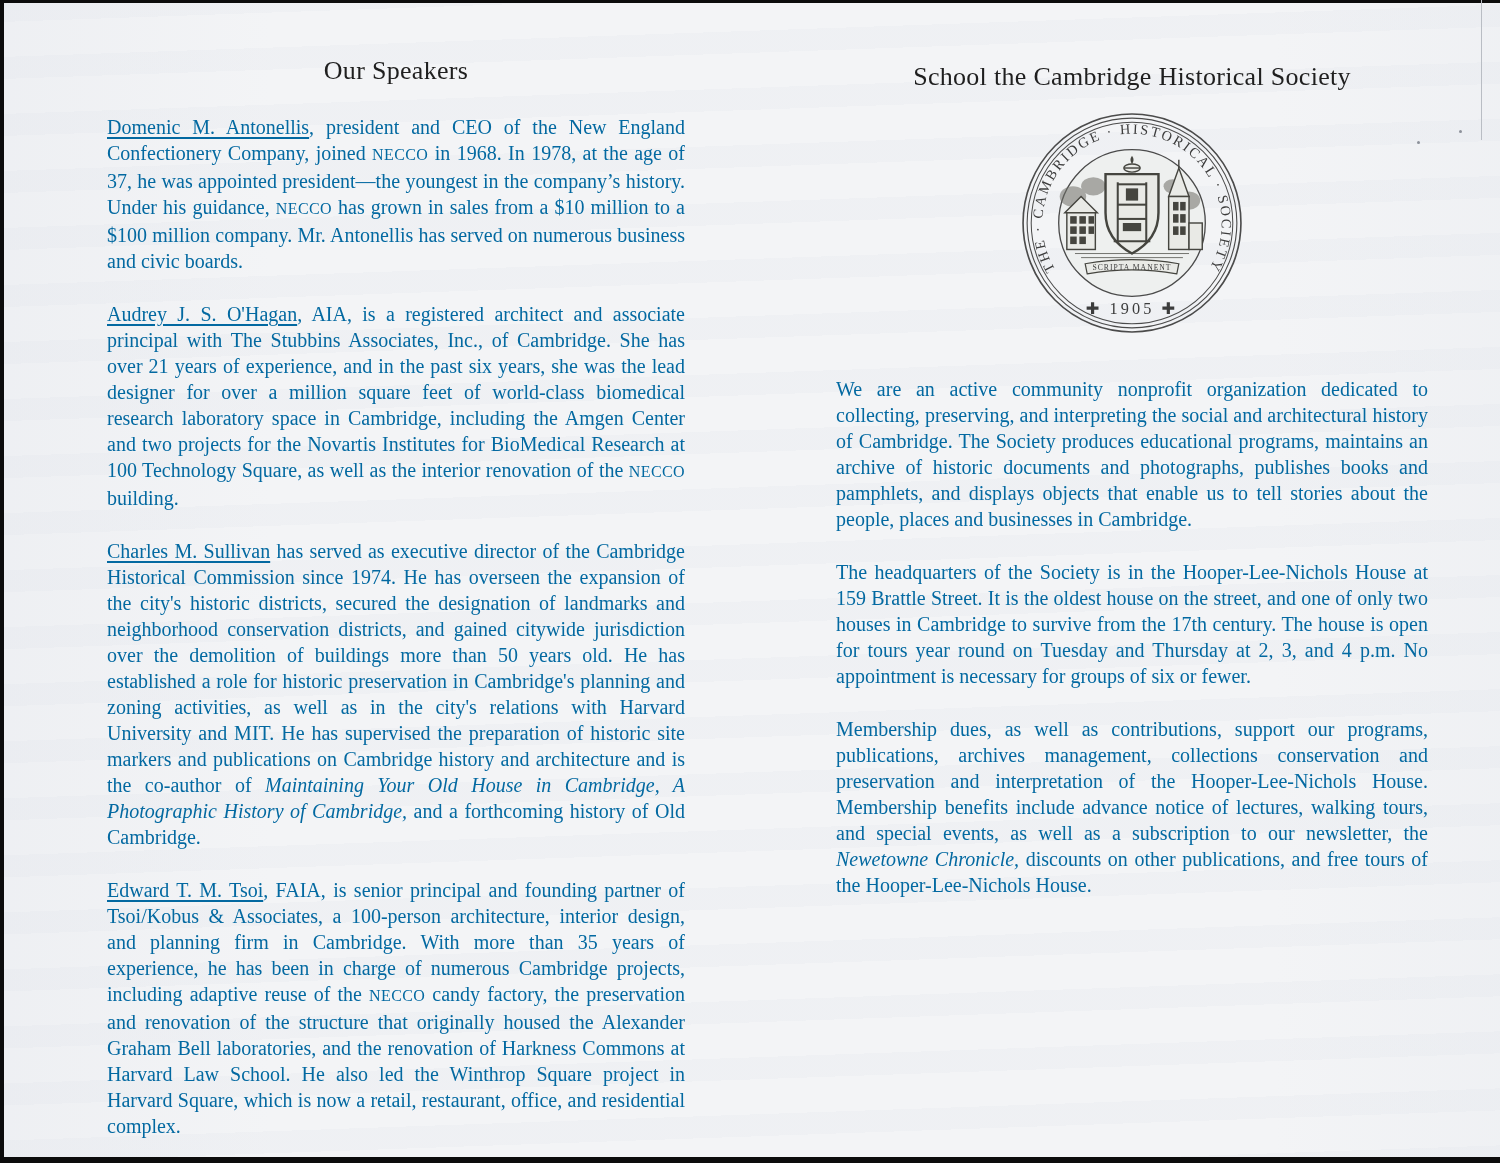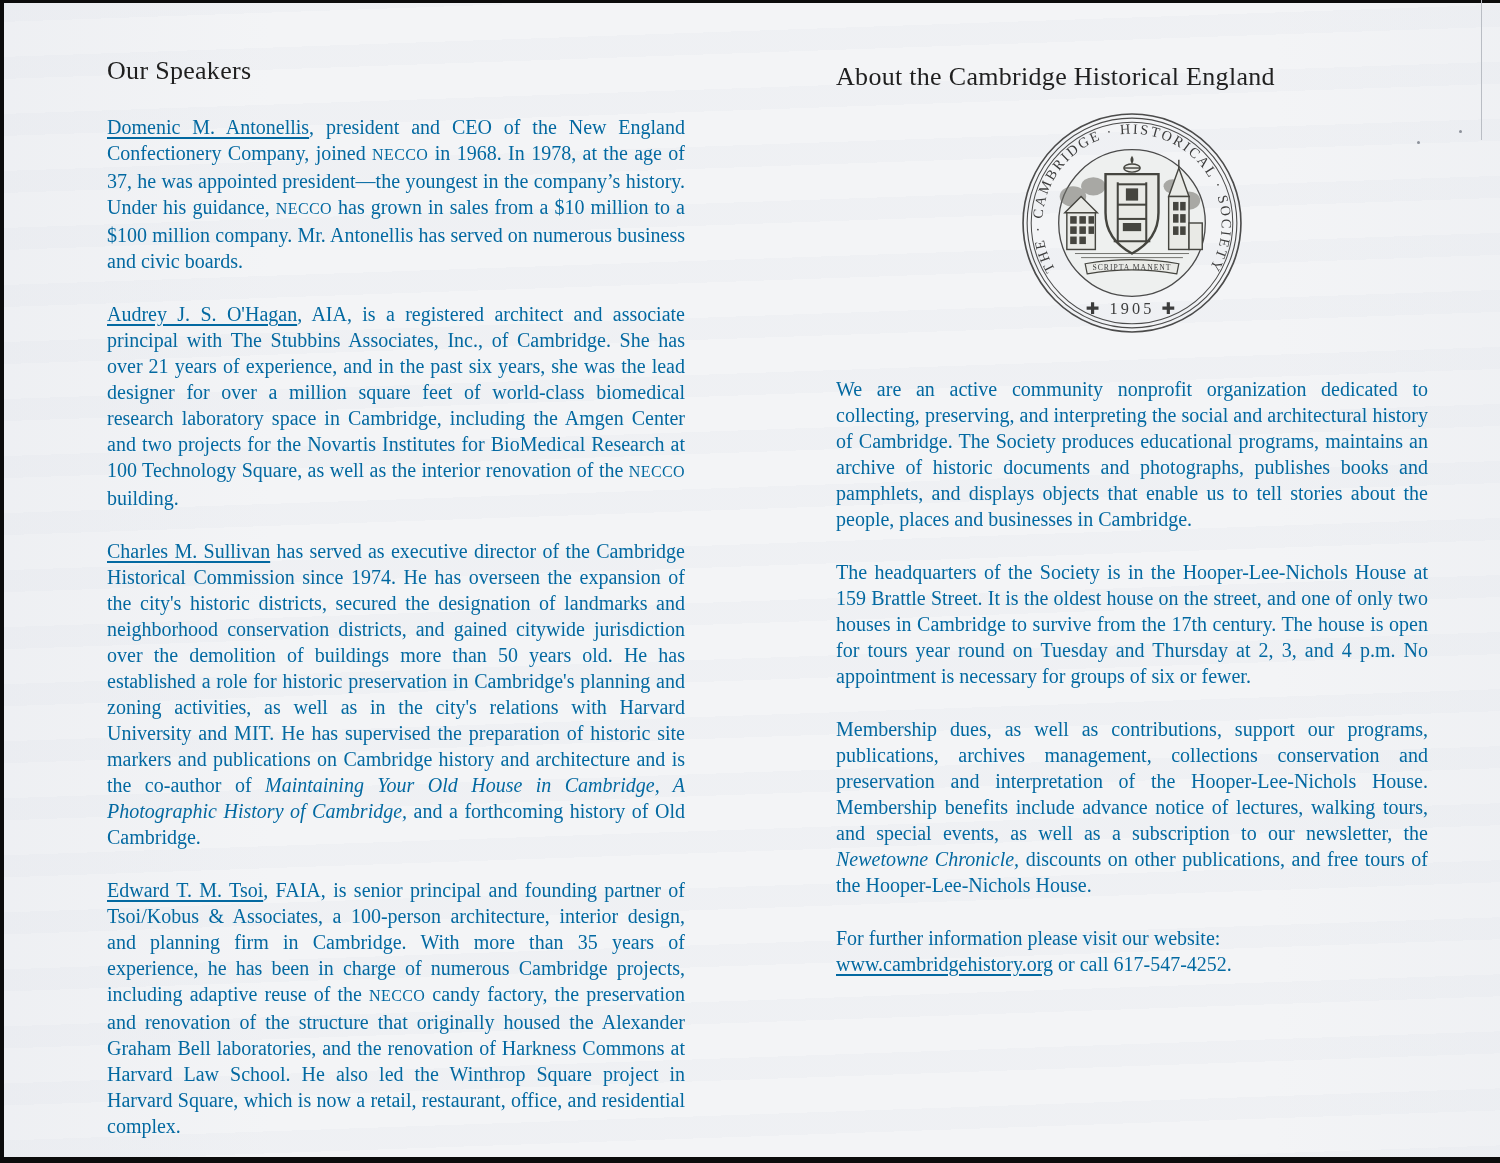"Our Speakers" .section-title { text-align: none -> center }
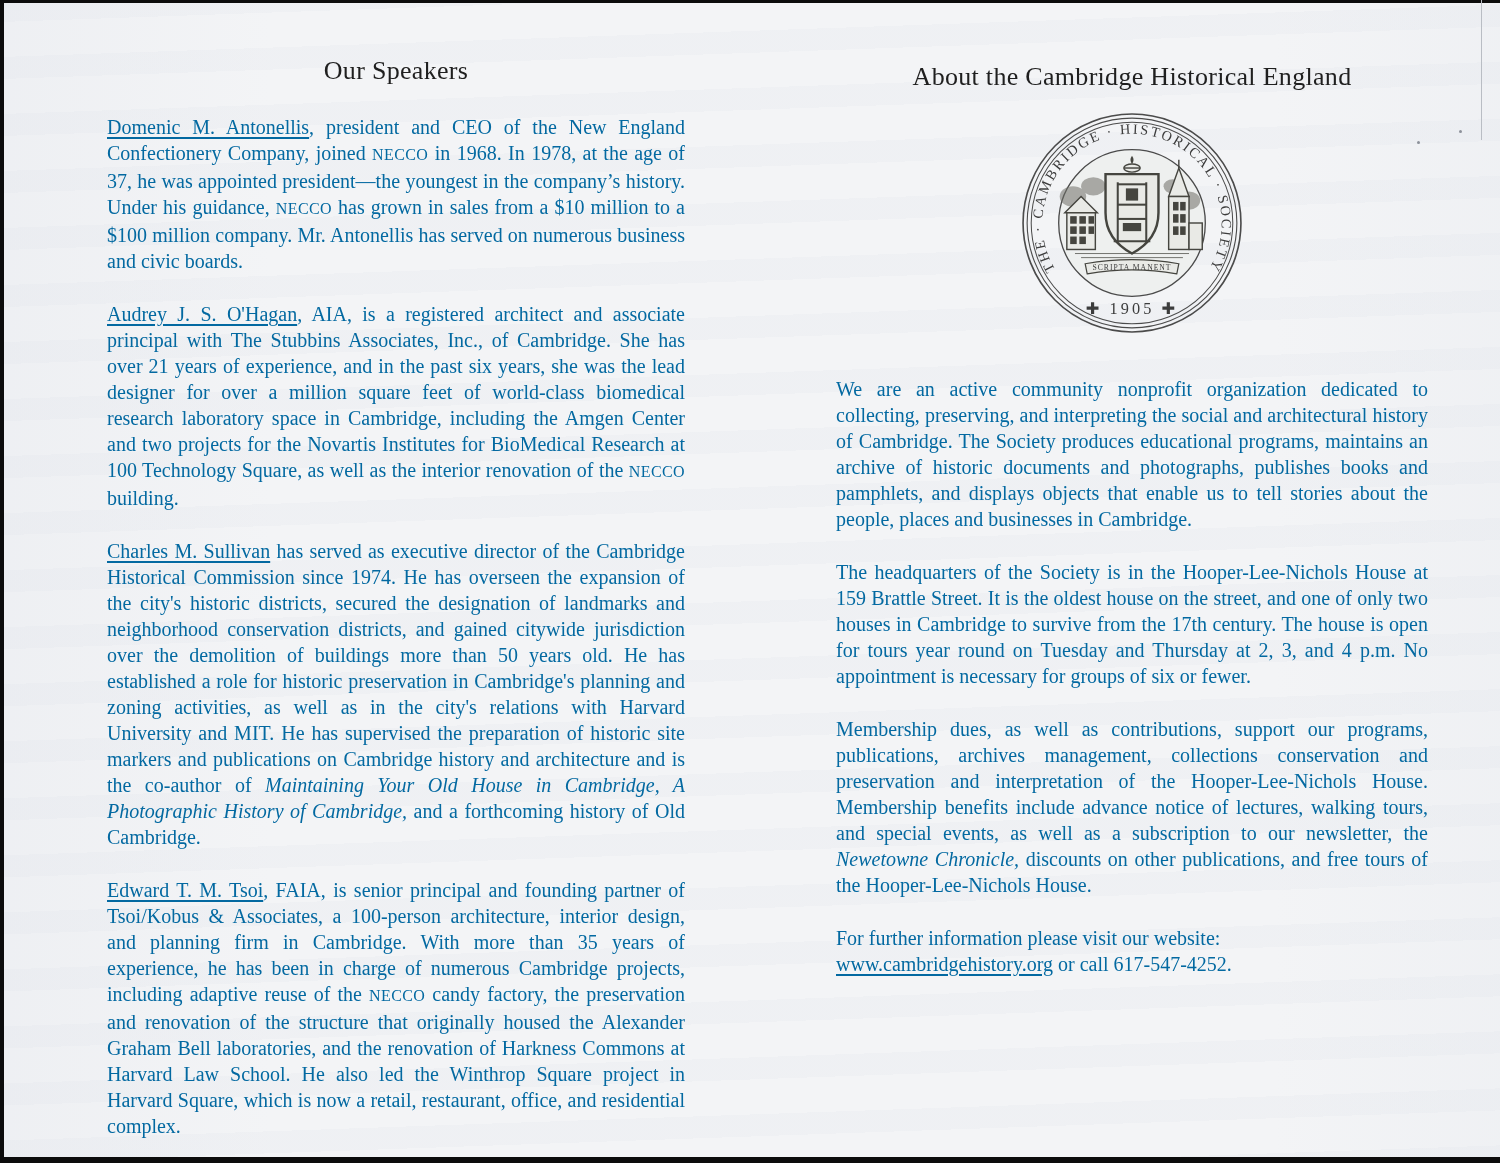"About the Cambridge Historical England" h1.section-title { text: About the Cambridge Historical England -> School the Cambridge Historical Society }
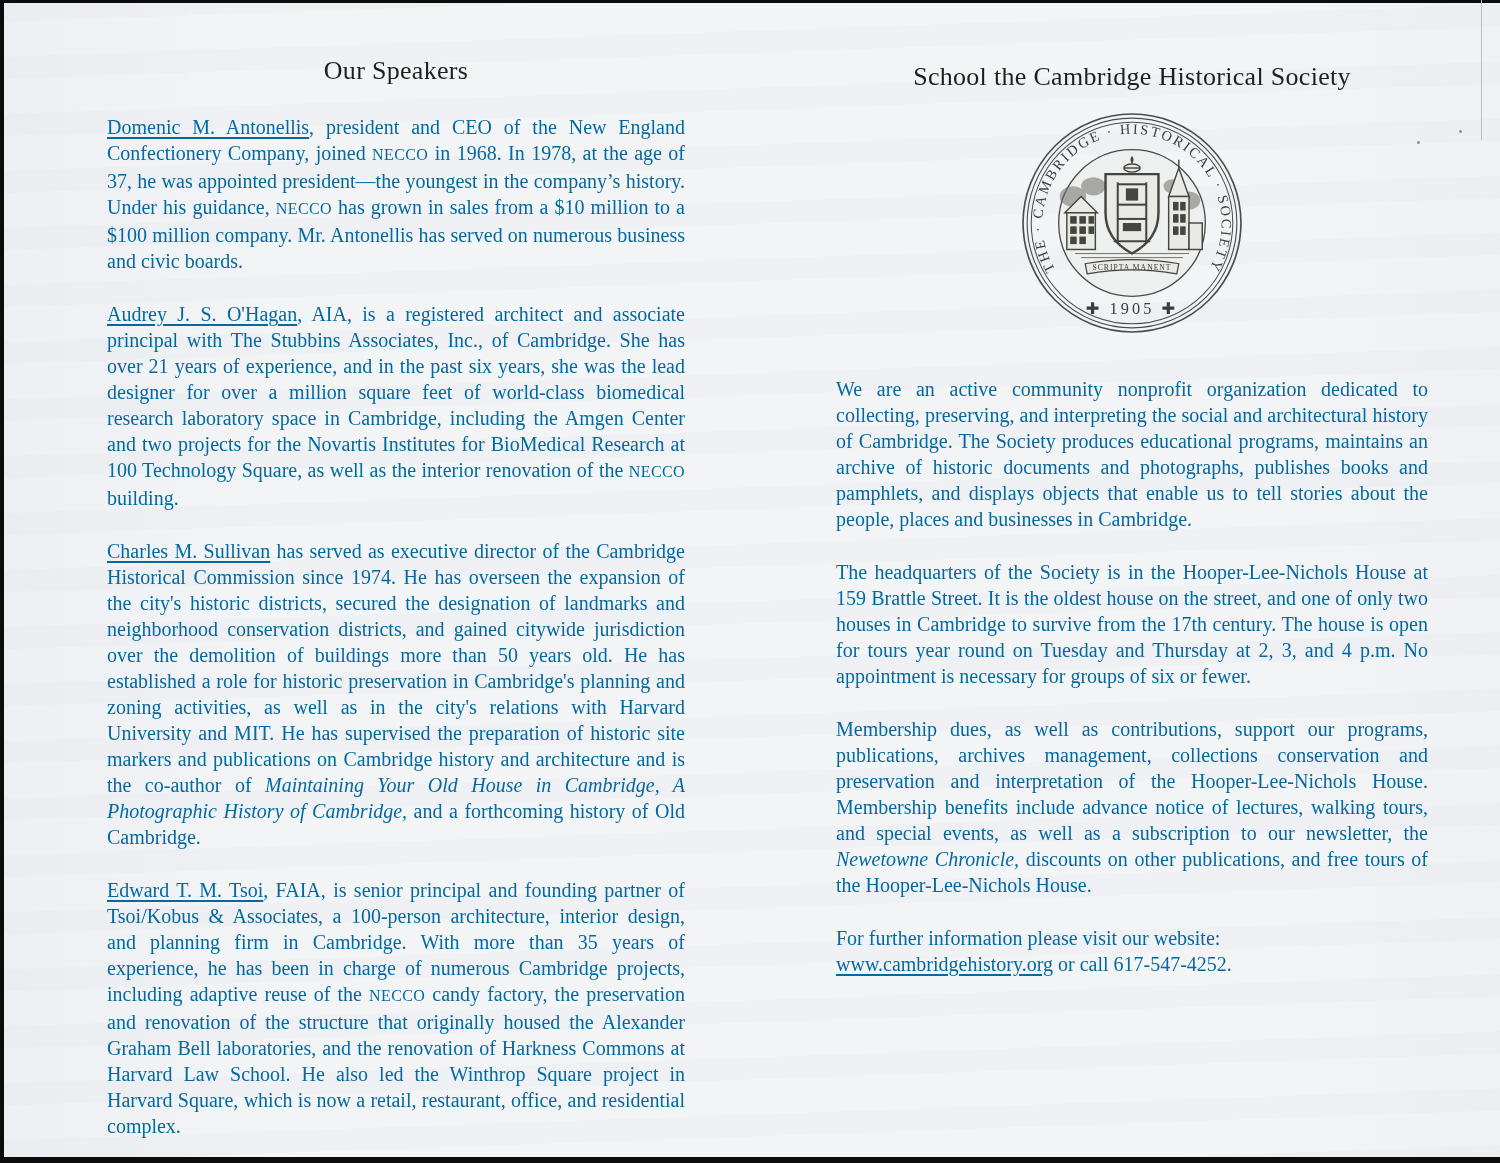"For further information please visit" p.body-par { html: <p><span>For further information please visit our website:</span><br><span>www.cambridgehistory.org</span><span> or call 617-547-4252.</span></p> -> none }
